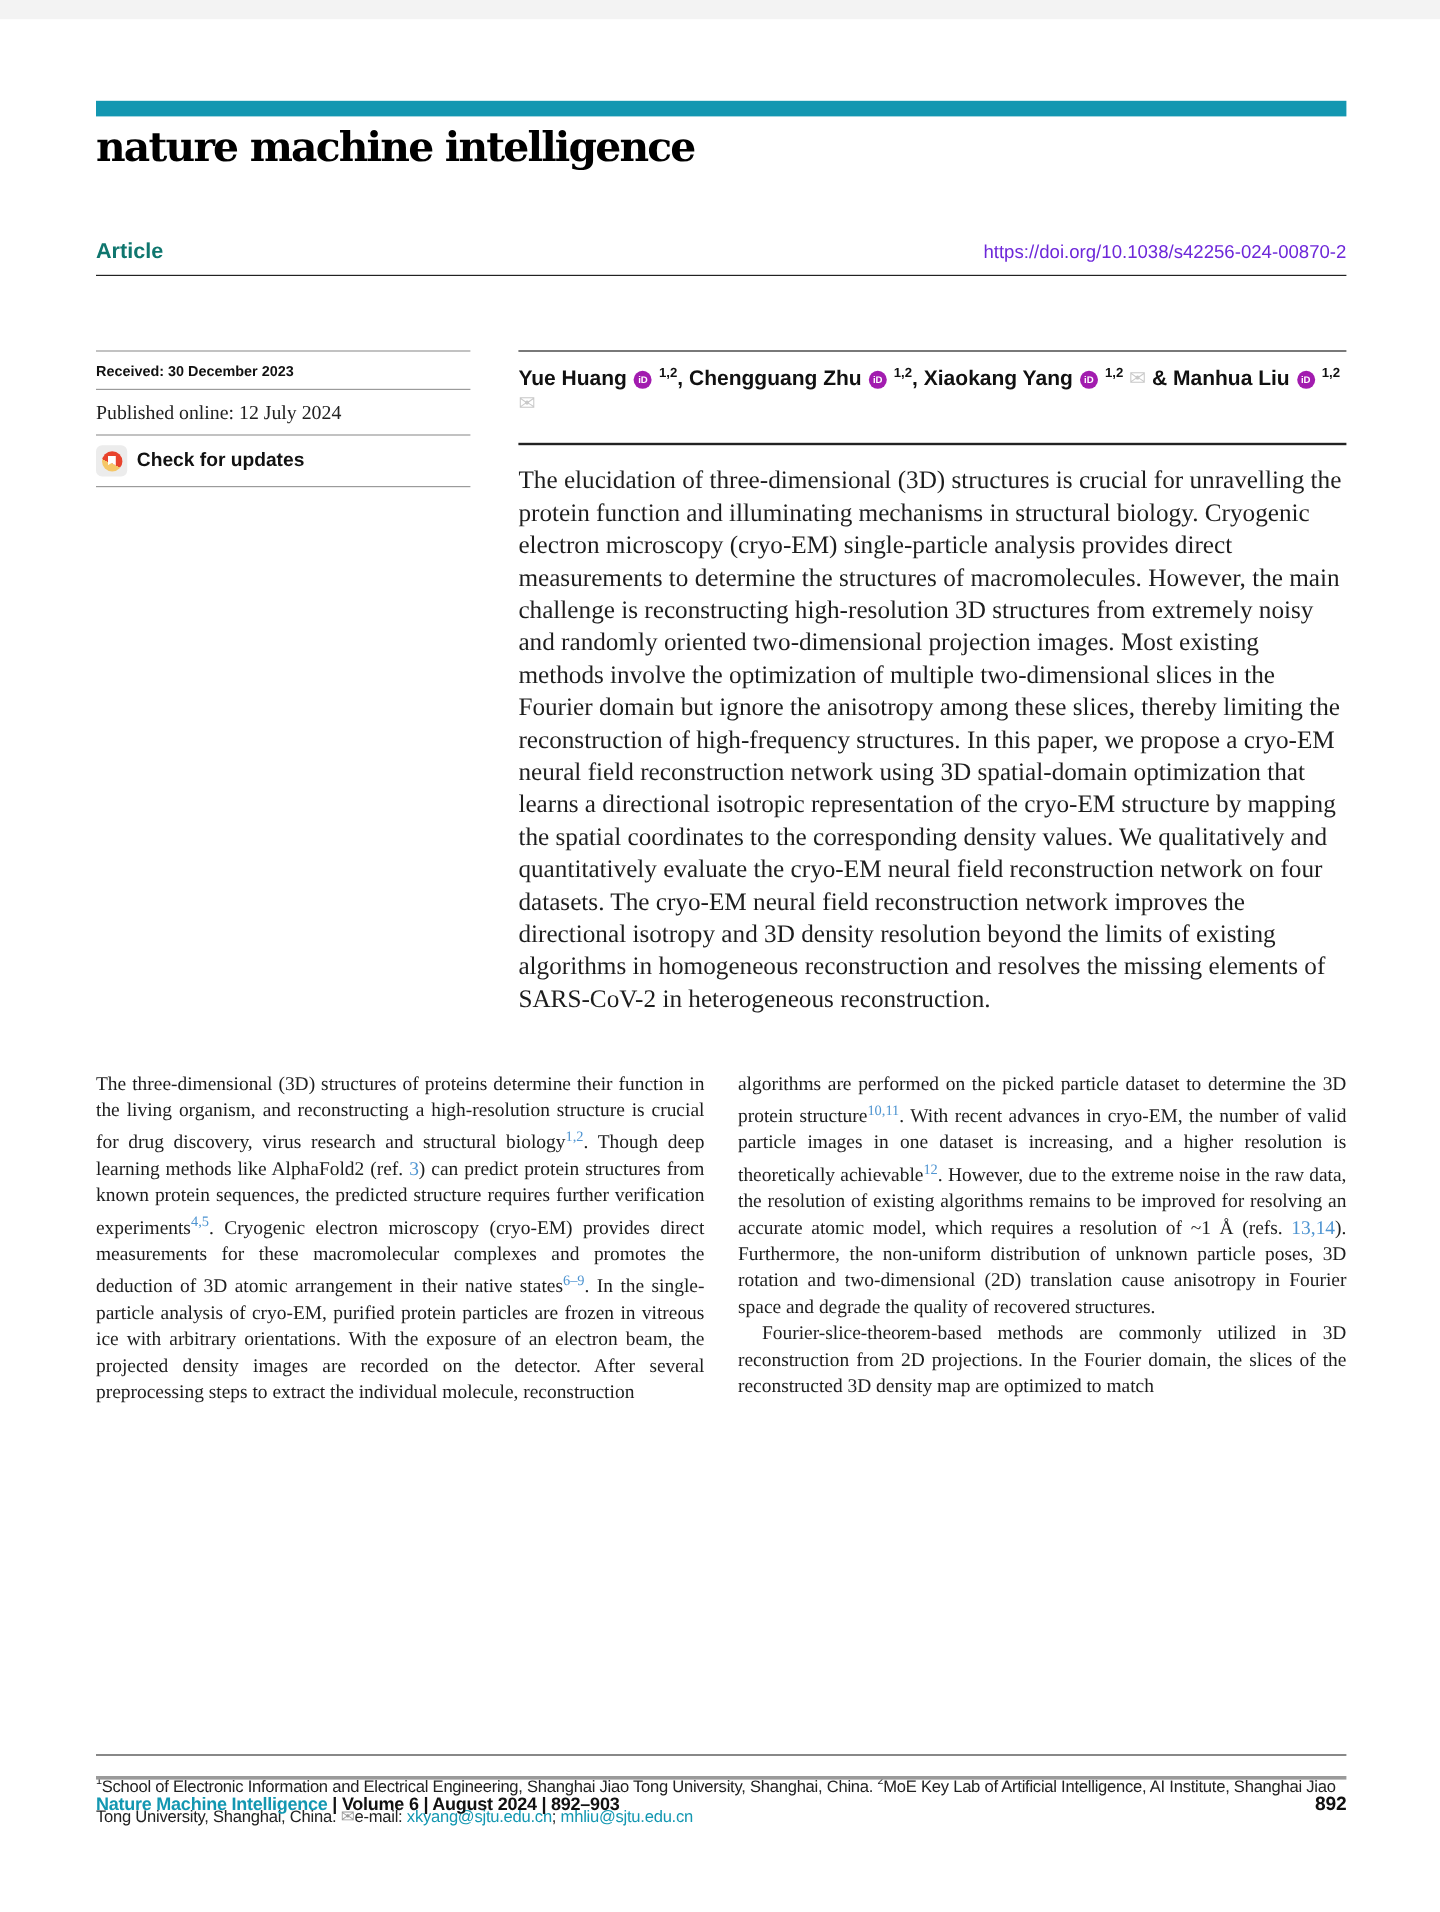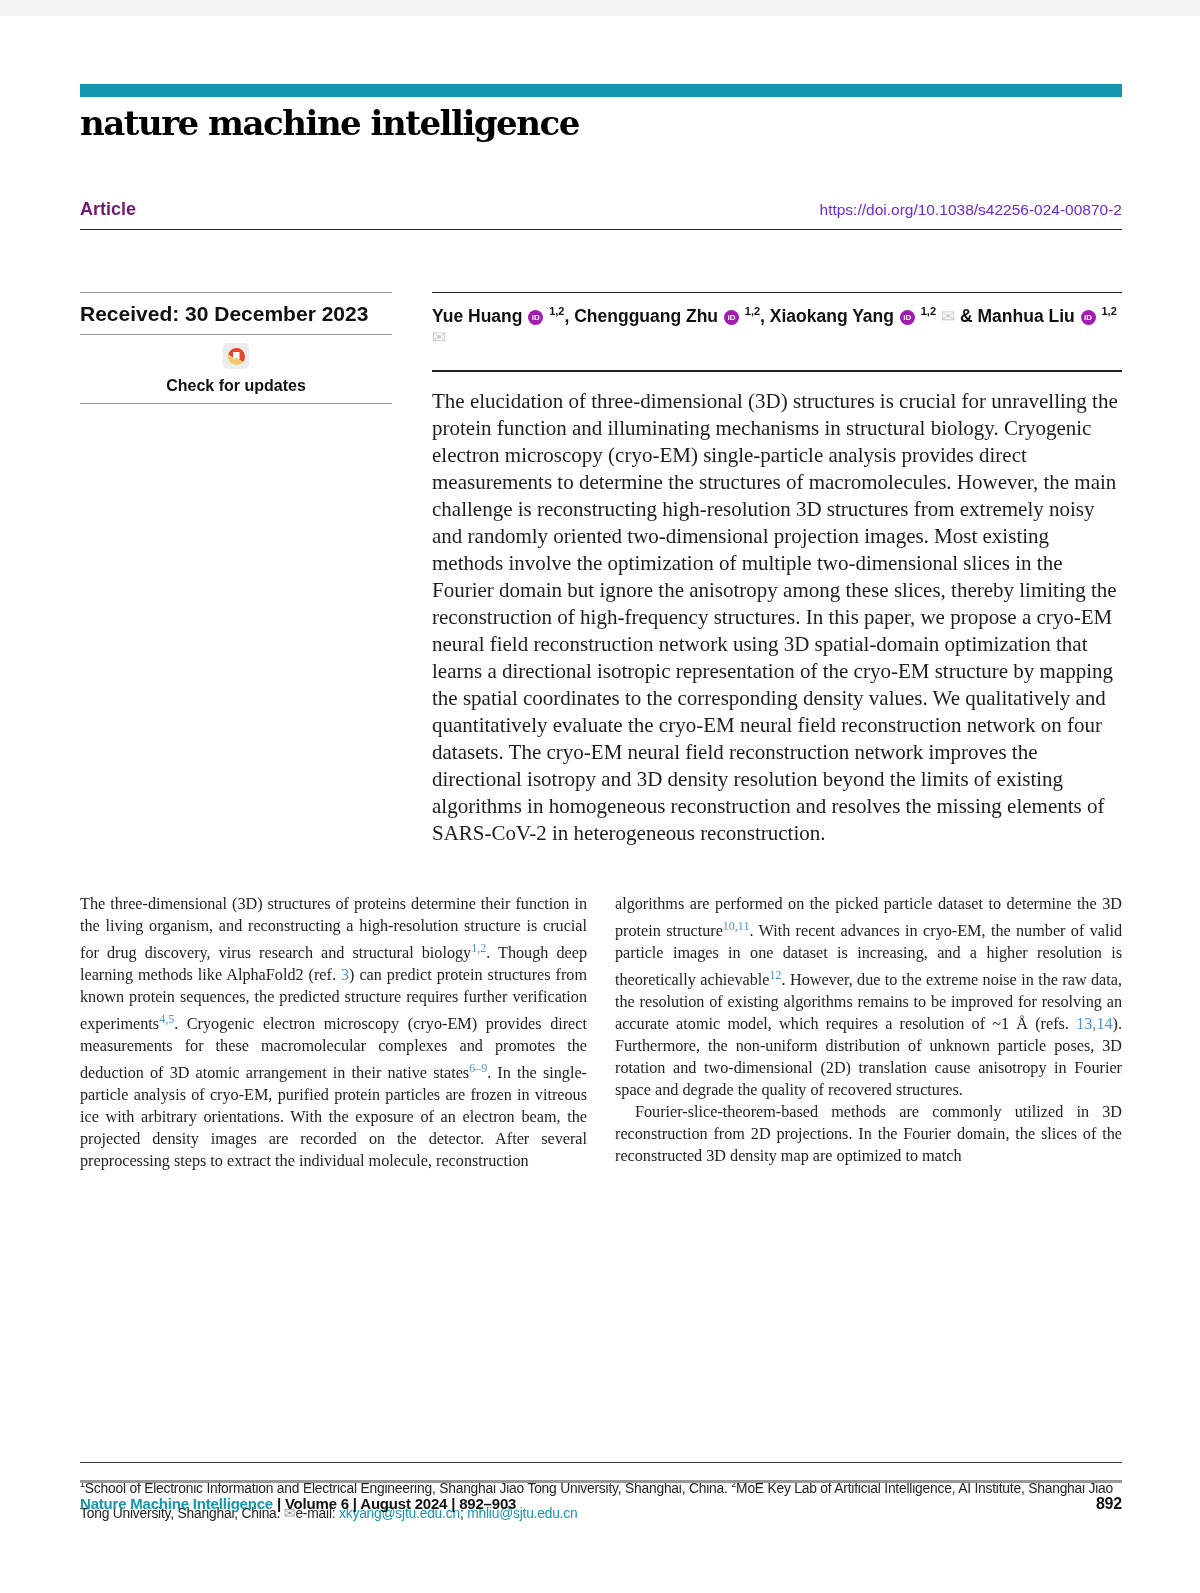"Article" .kicker { color: #701a75 -> #0f766e }
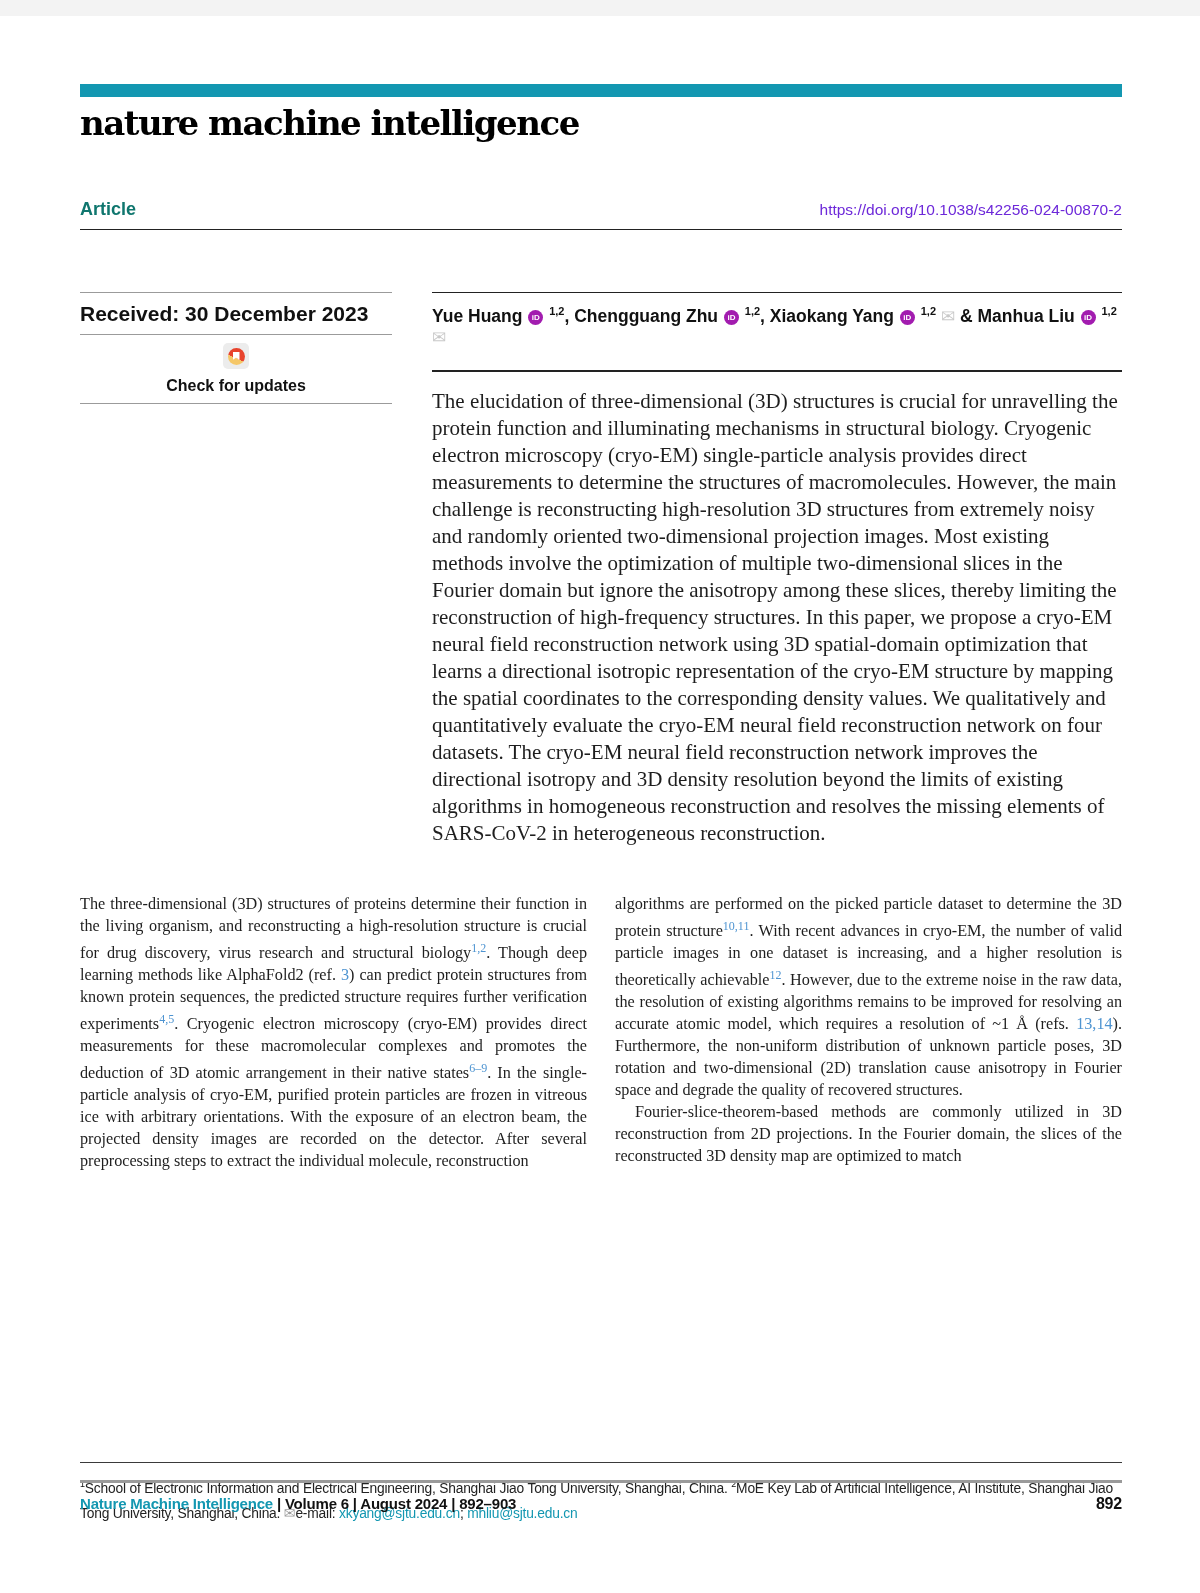"Received: 30 December 2023" .date-bold { font-size: 21px -> 12px }
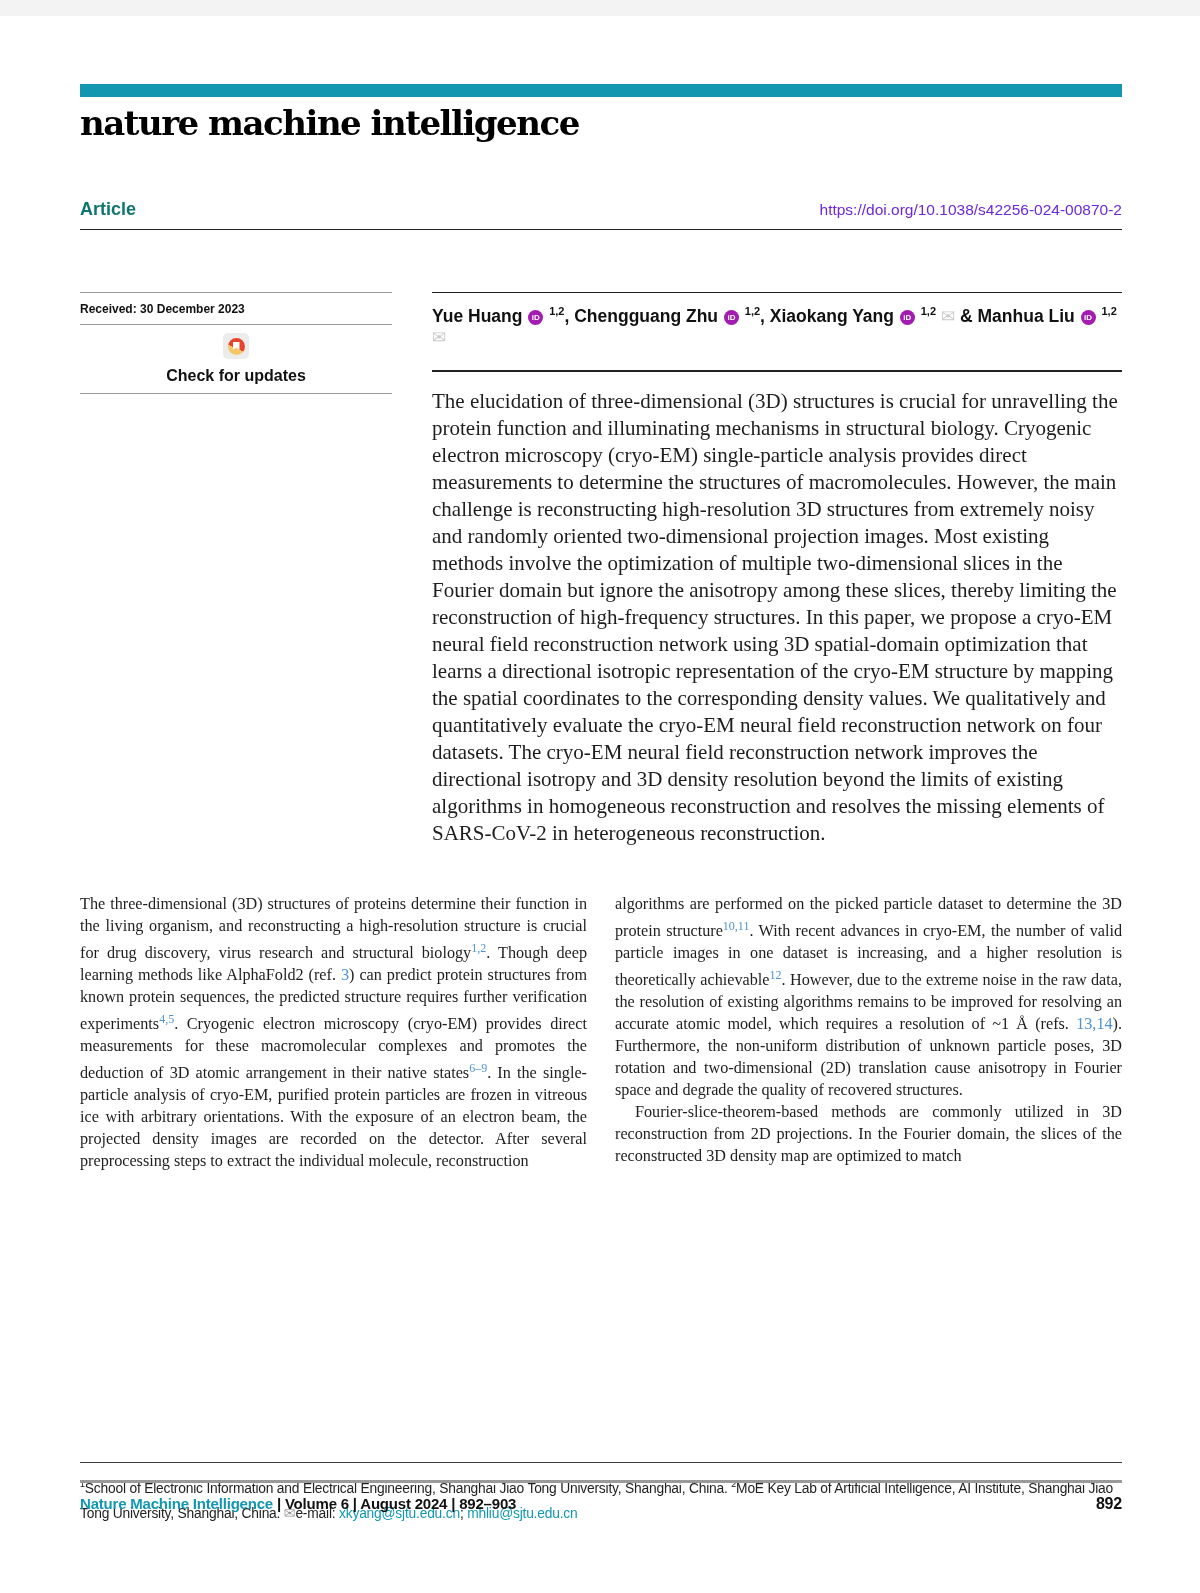"Published online: 12 July 2024" div.date-row { html: none -> <div>Published online: 12 July 2024</div> }
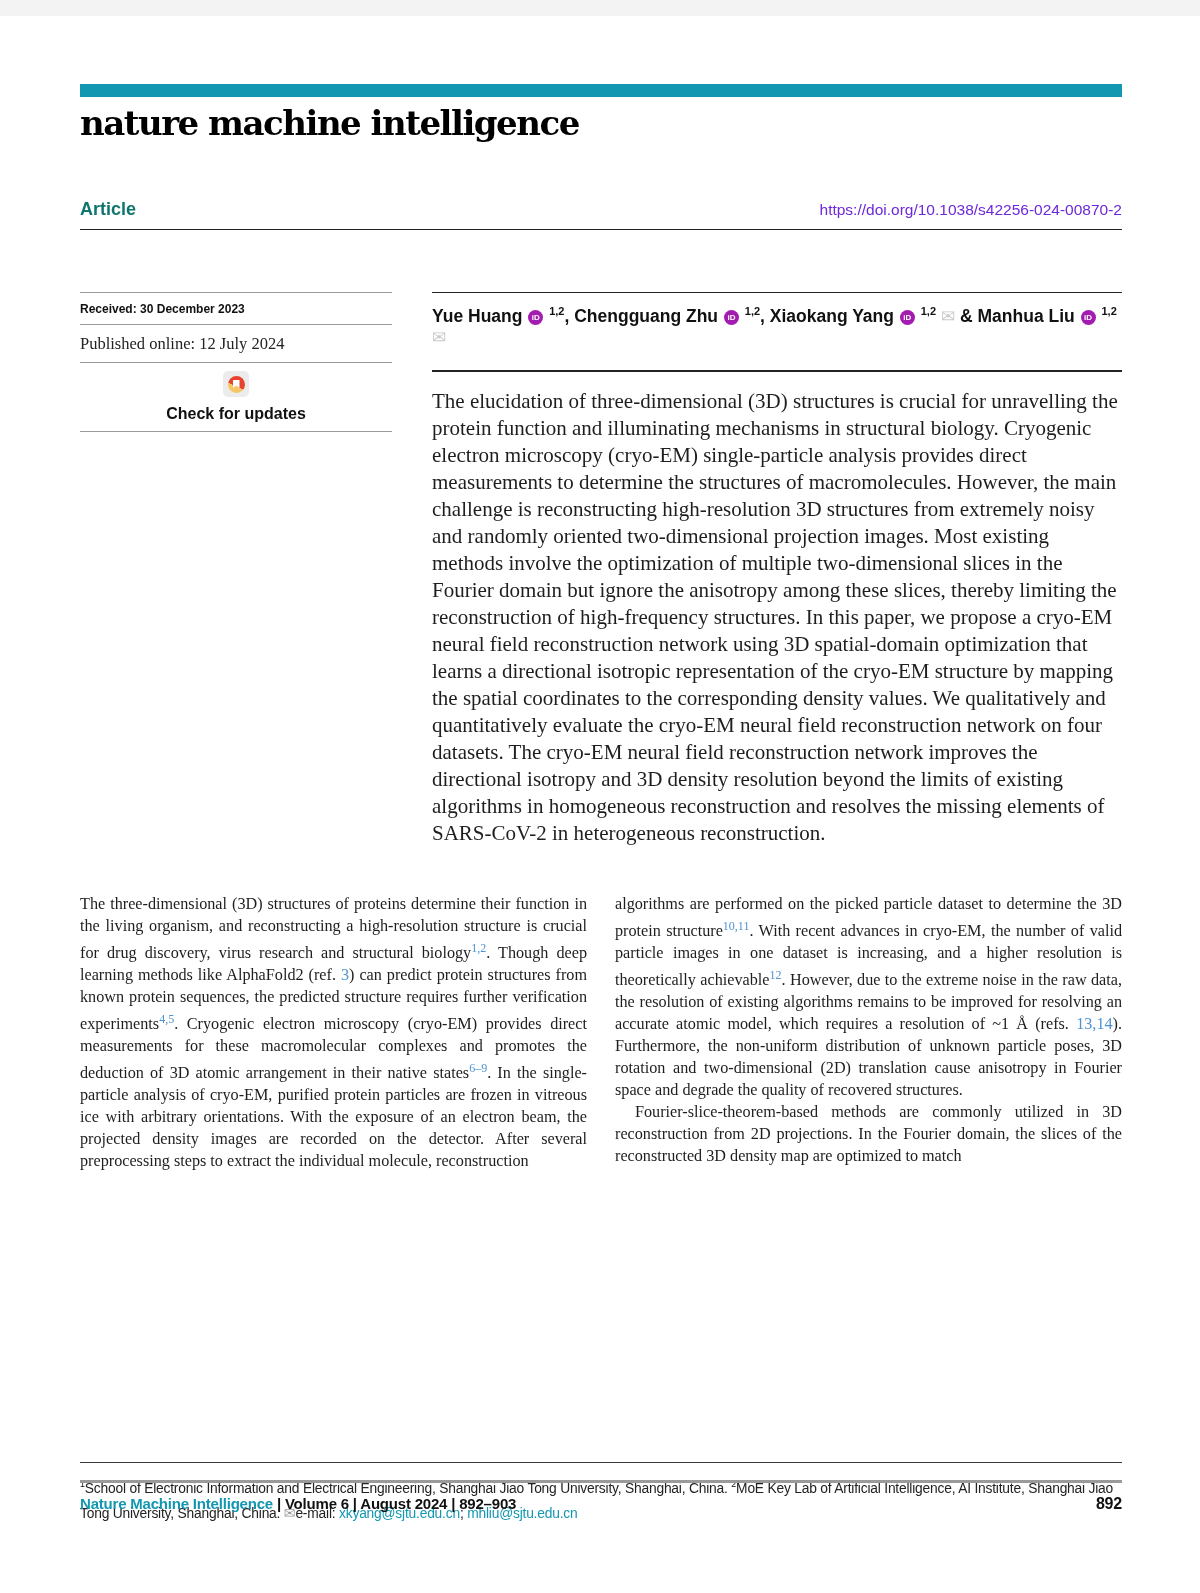"Check for updates" .check-row { flex-direction: column -> none }
